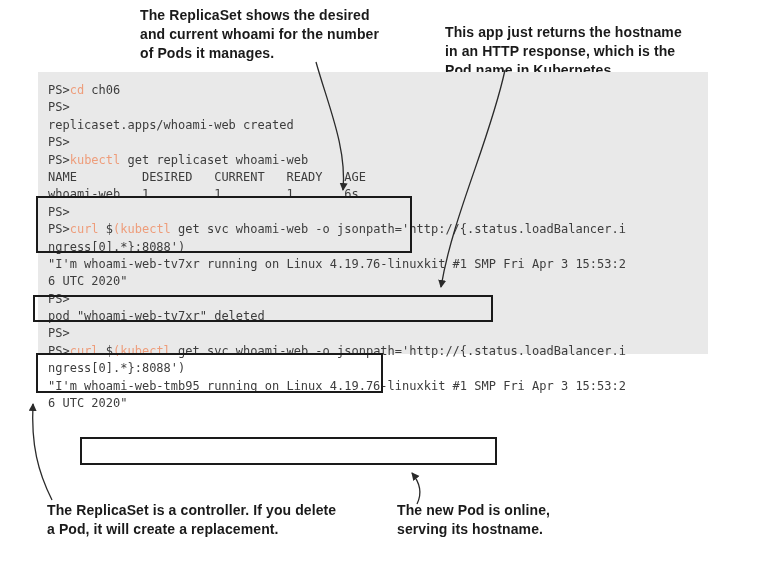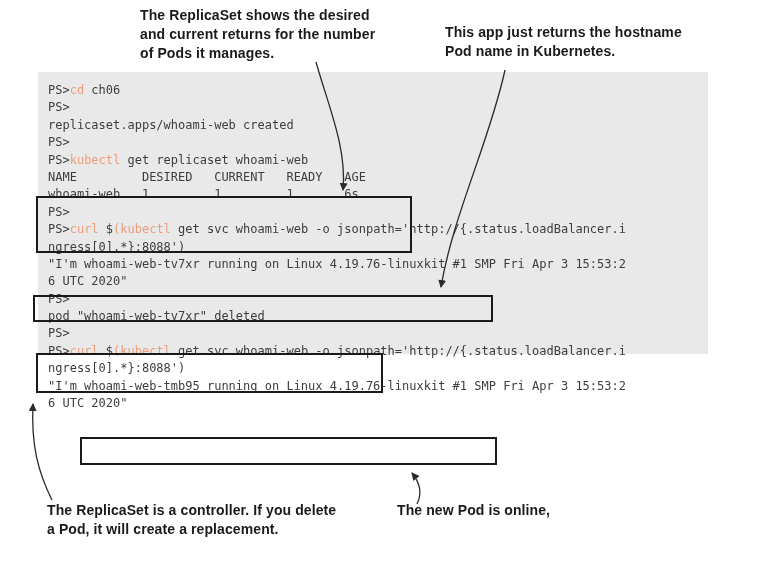"and current returns for the" div { text: returns -> whoami }
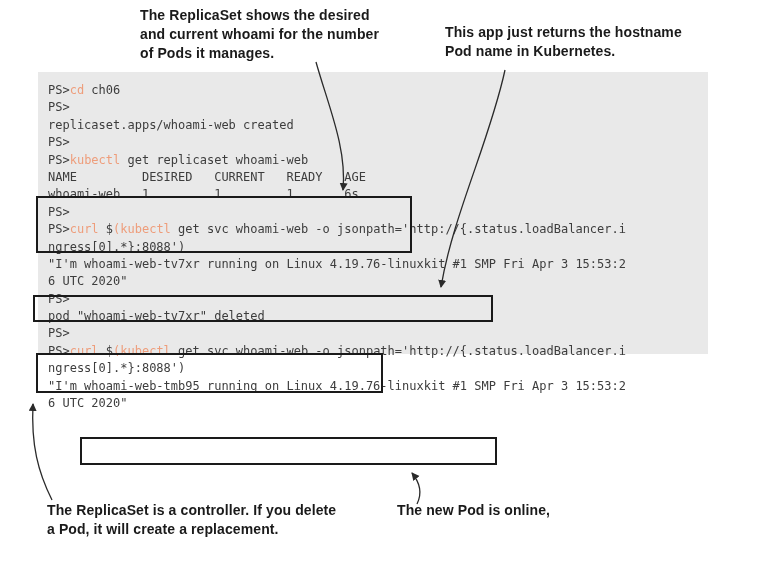"in an HTTP response, which" div { html: none -> <div>in an HTTP response, which is the</div> }
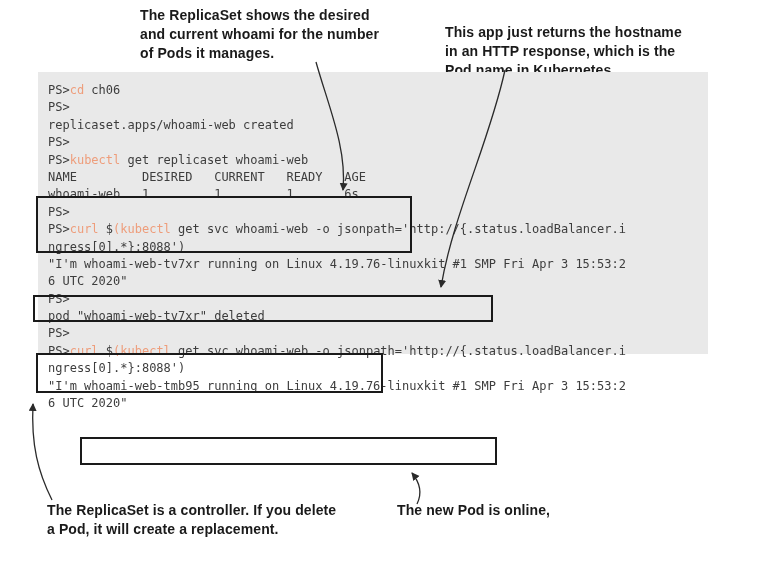"serving its hostname." div { html: none -> <div>serving its hostname.</div> }
